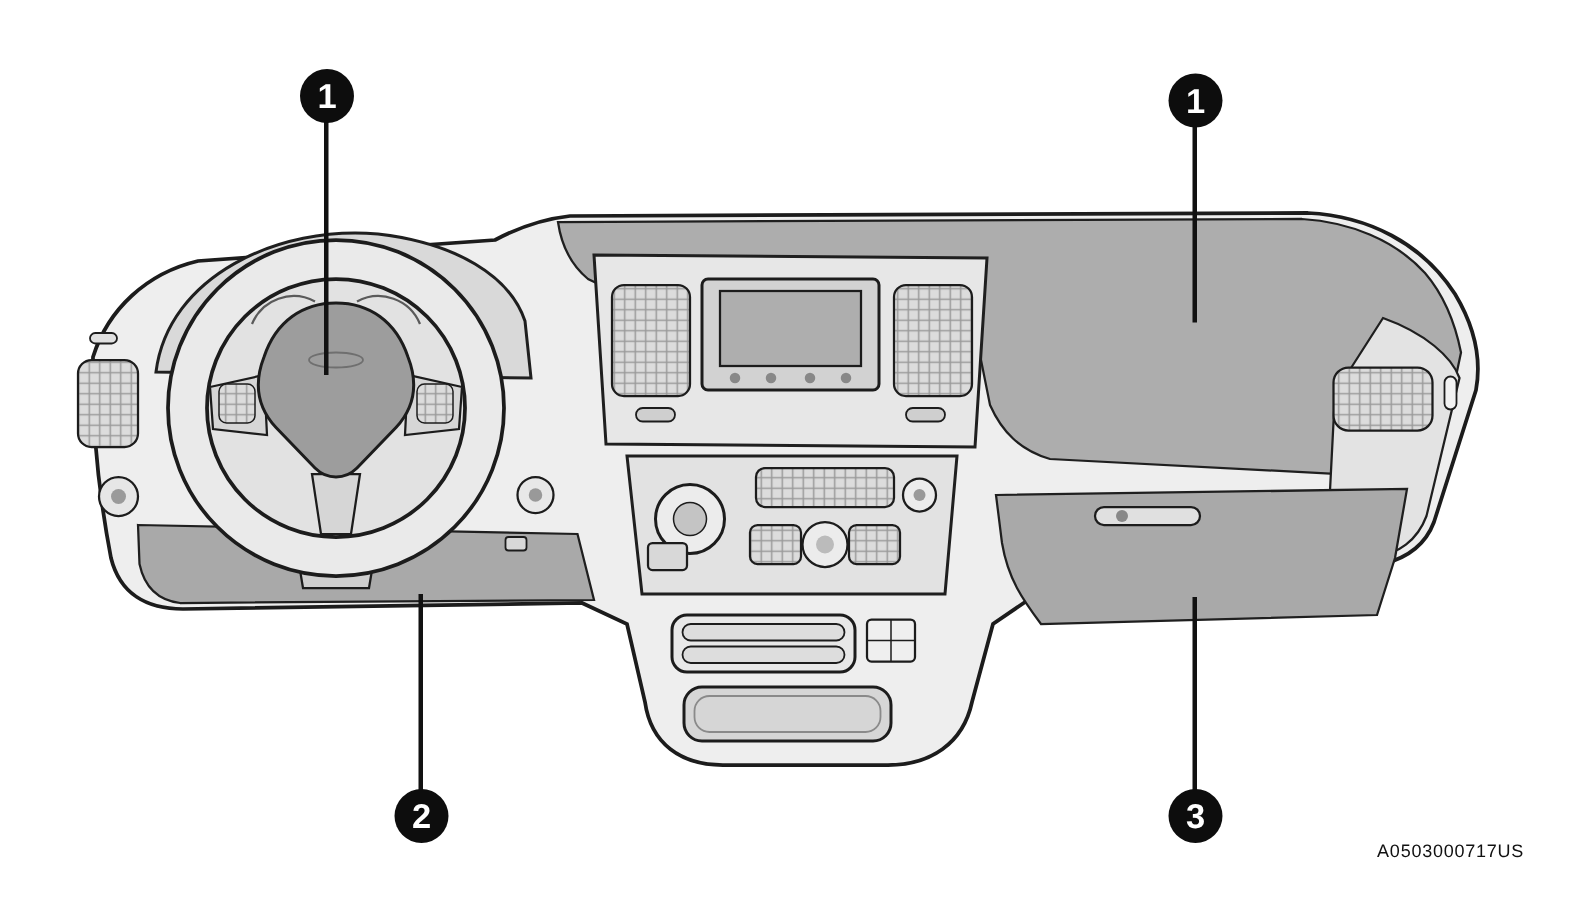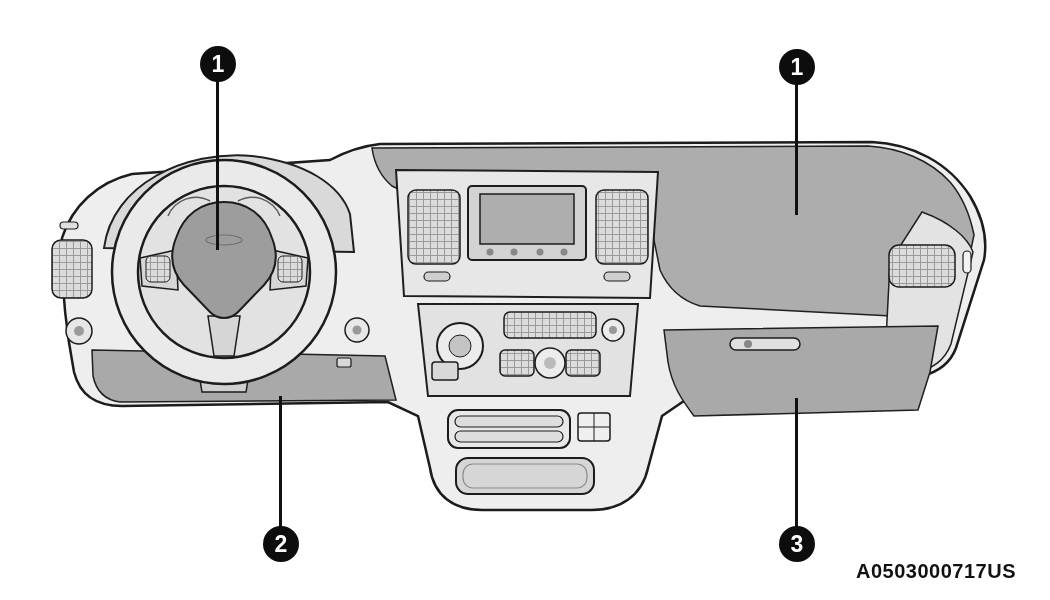"A0503000717US" #figure-code { font-size: 20px -> 12px; font-weight: bold -> normal }
